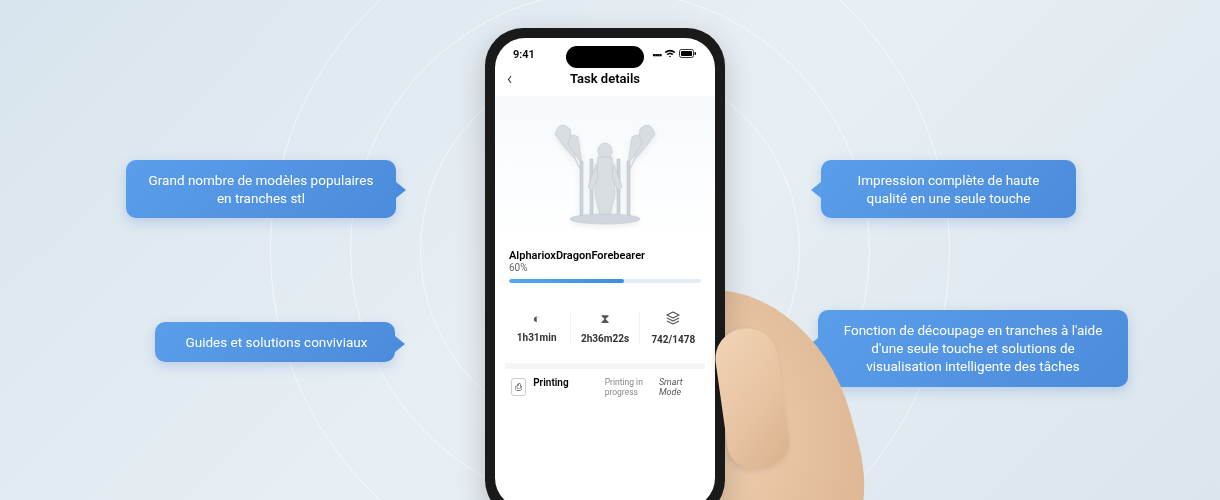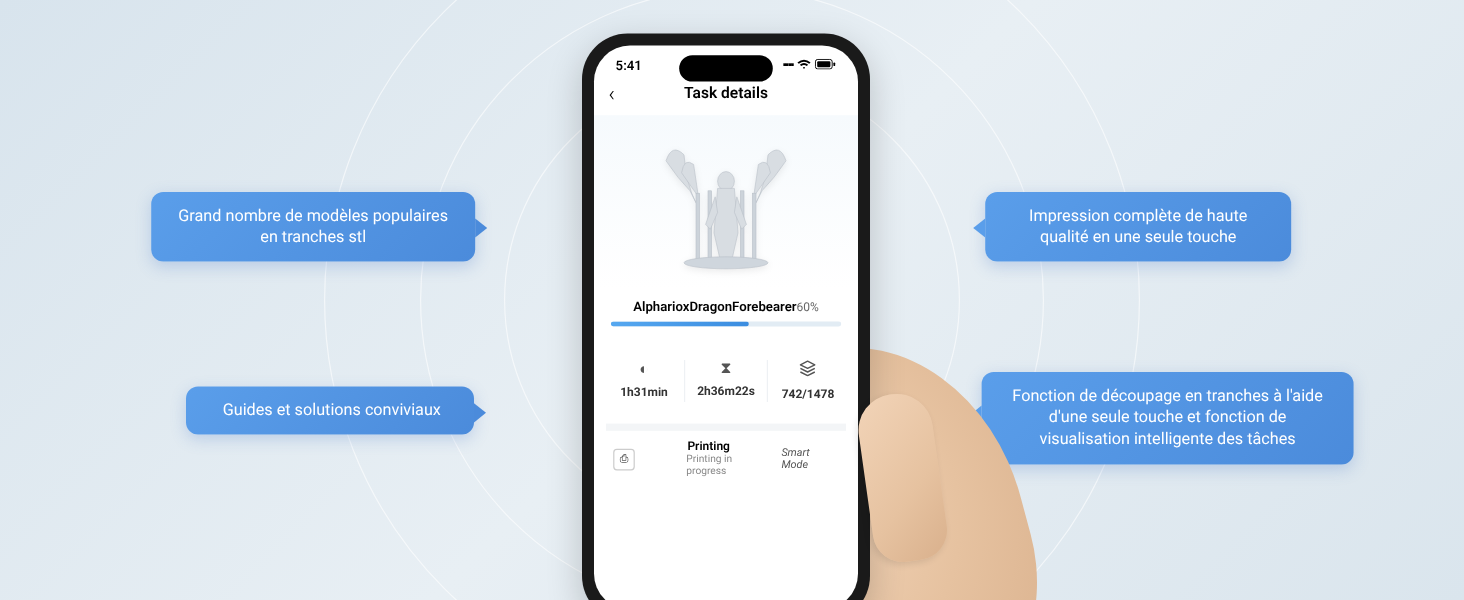"5:41" span { text: 5:41 -> 9:41 }
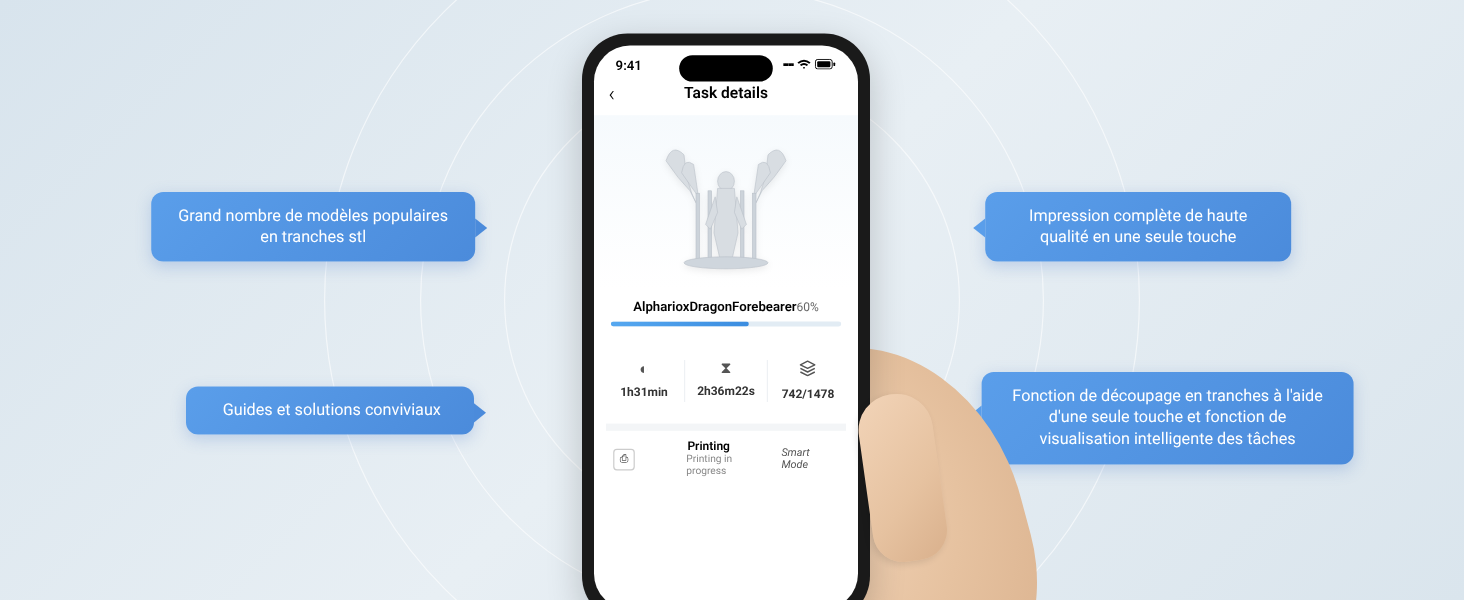"AlpharioxDragonForebearer" .file-row { flex-direction: none -> column; justify-content: center -> flex-start }
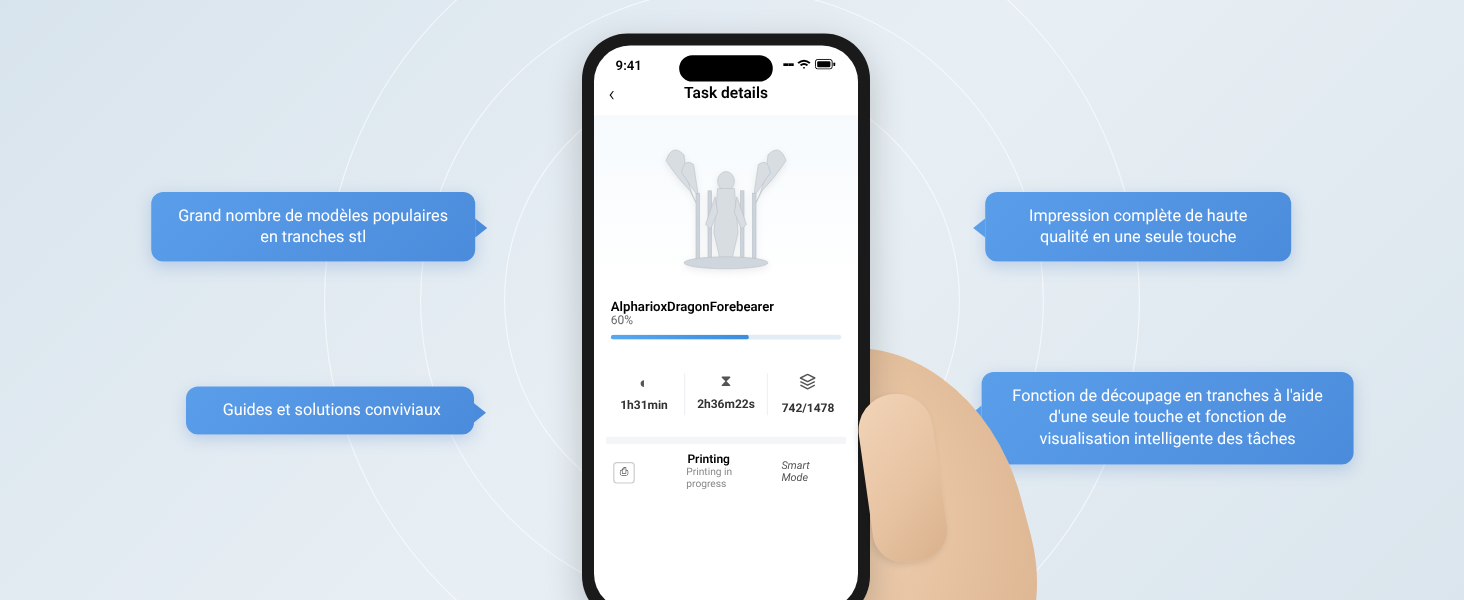"Fonction de découpage en tranches" div.bubble { text: fonction -> solutions }
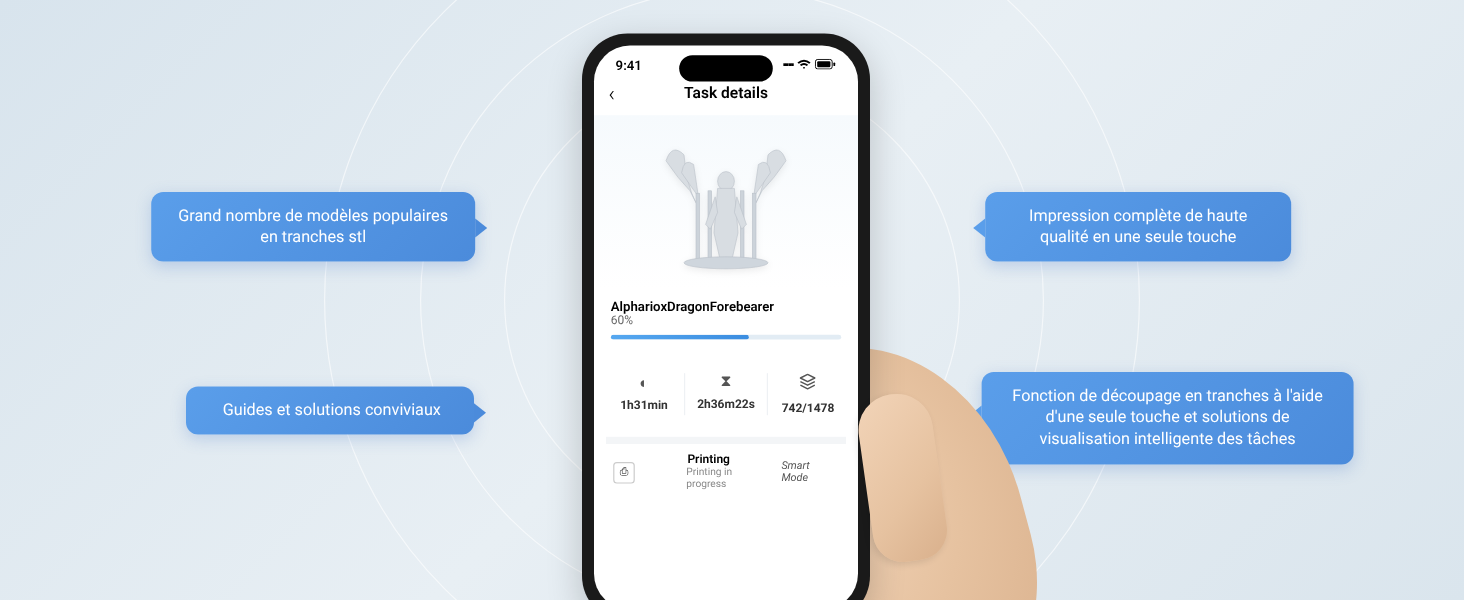"Printing" .ps-text { align-items: center -> none; flex-direction: column -> row }
